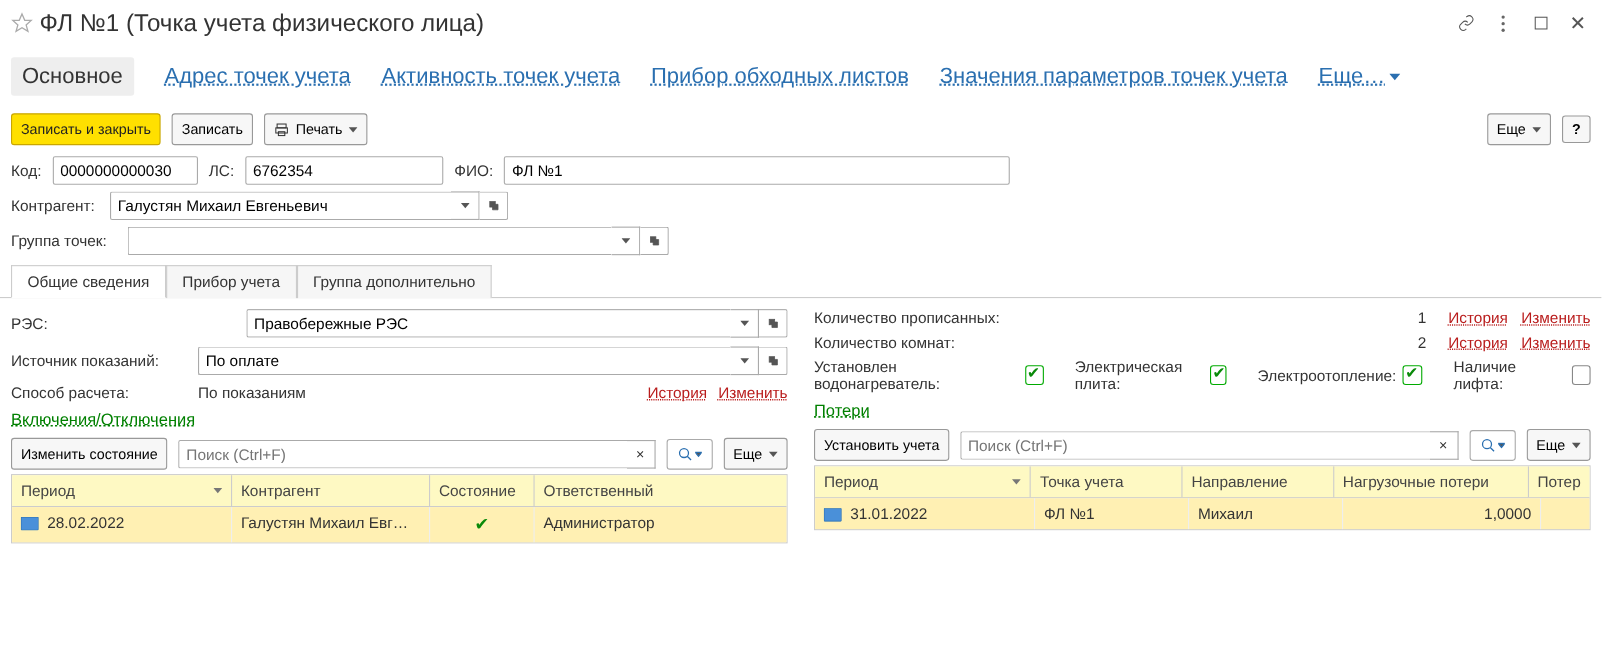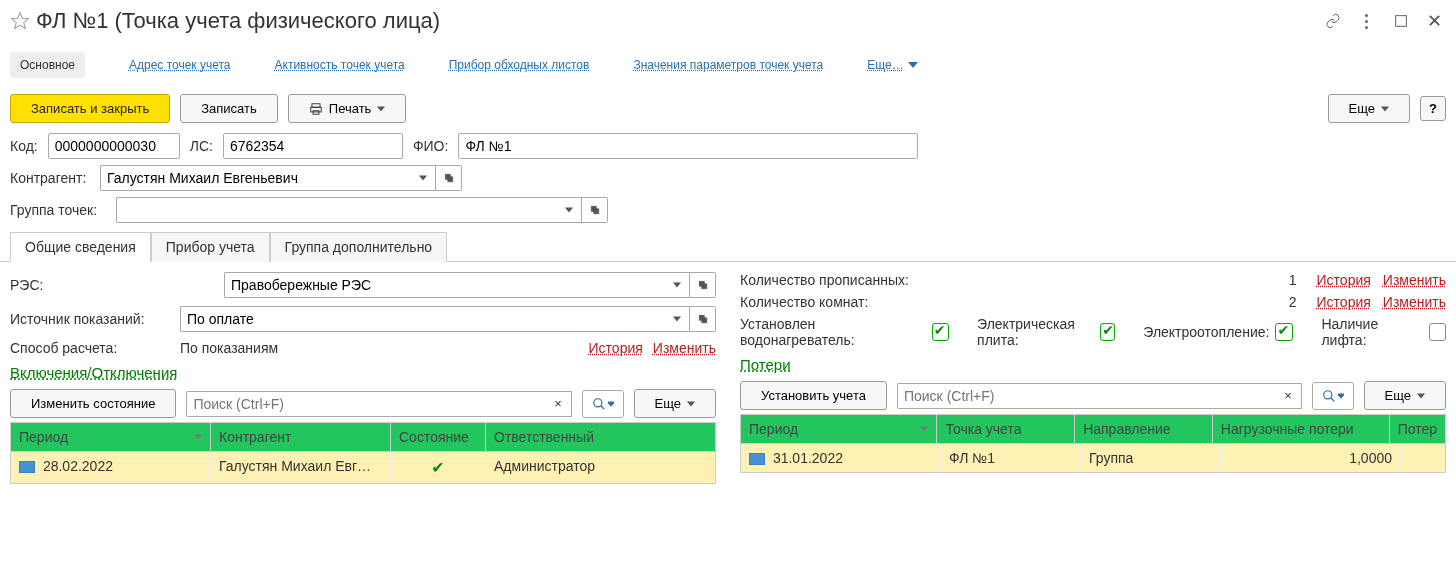"Основное" .navtabs { font-size: 12px -> 20px; gap: 44px -> 28px }
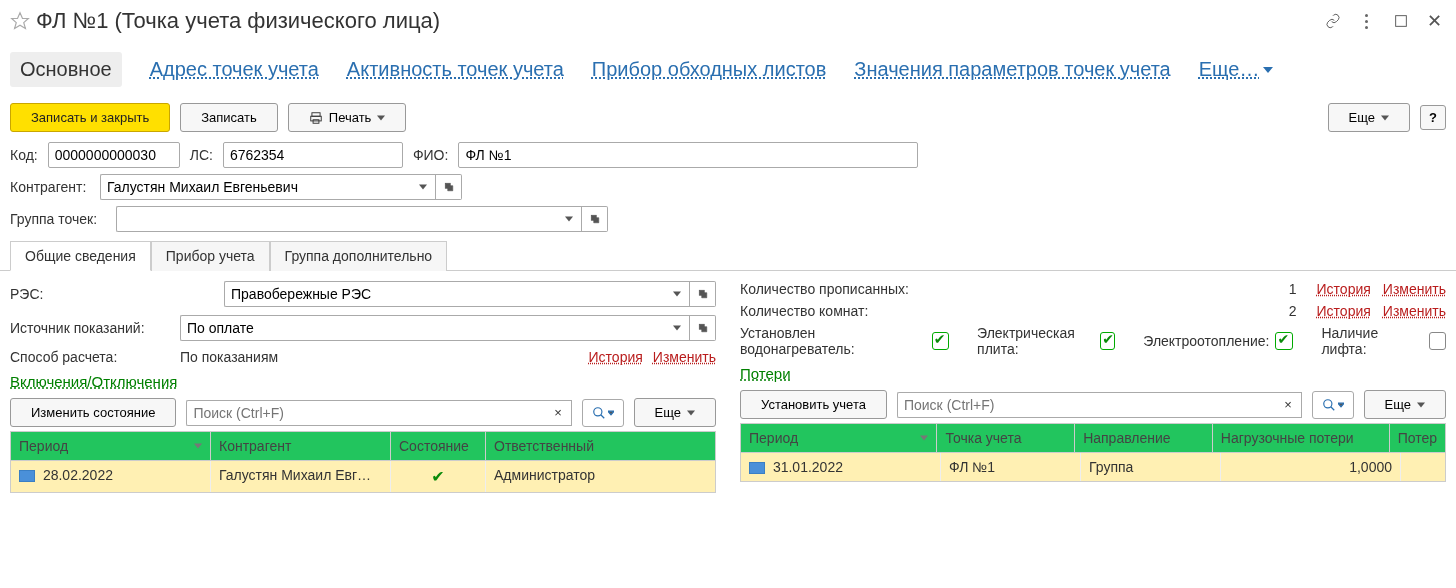"Записать и закрыть" .btn { padding: 6px 20px -> 6px 8px }
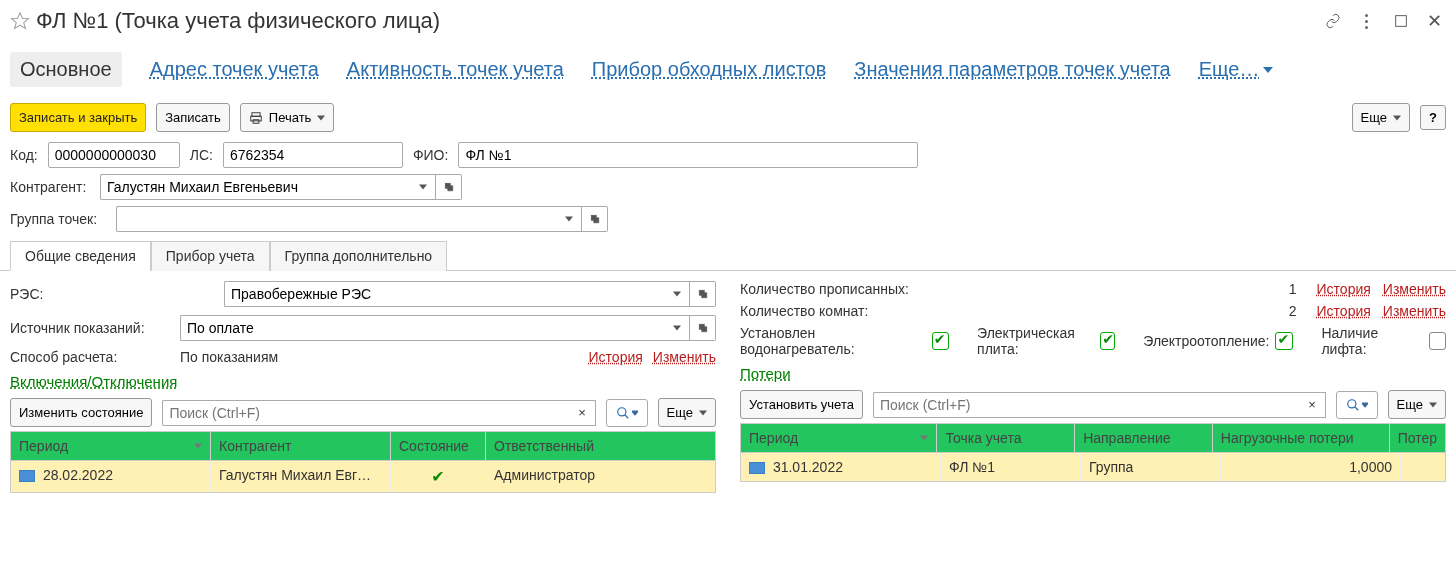"Период" .grid-head { background: #22c55e -> #fef9c3 }
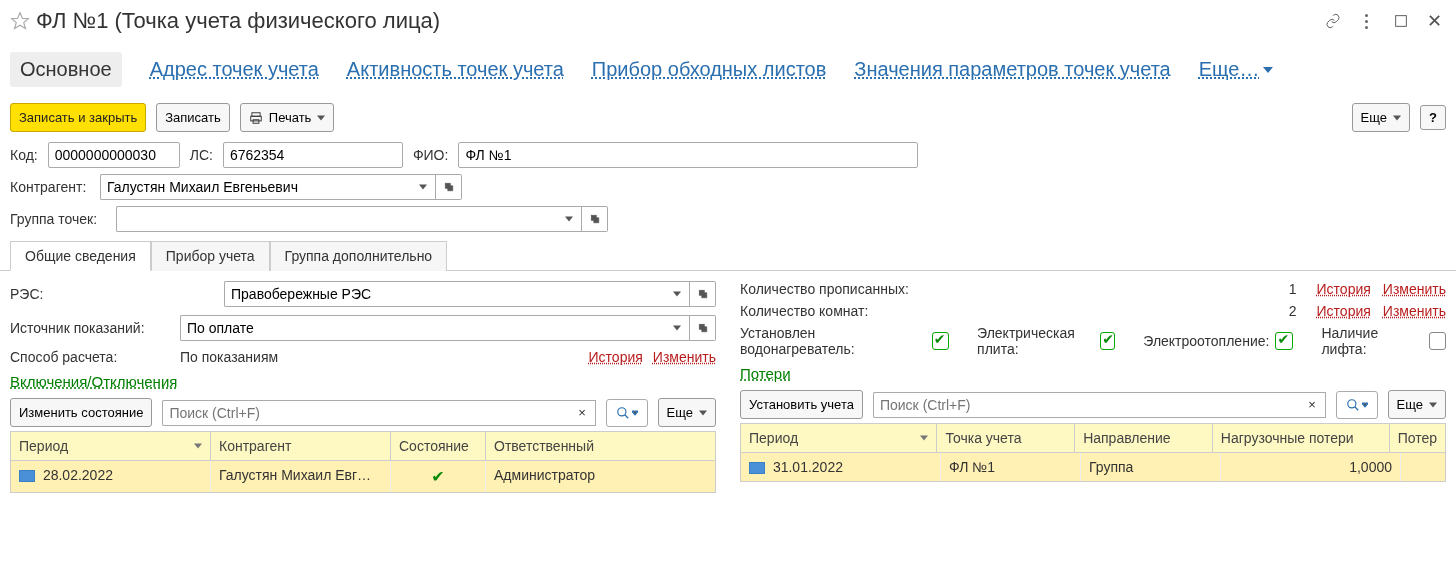"Группа" div.gc { text: Группа -> Михаил }
